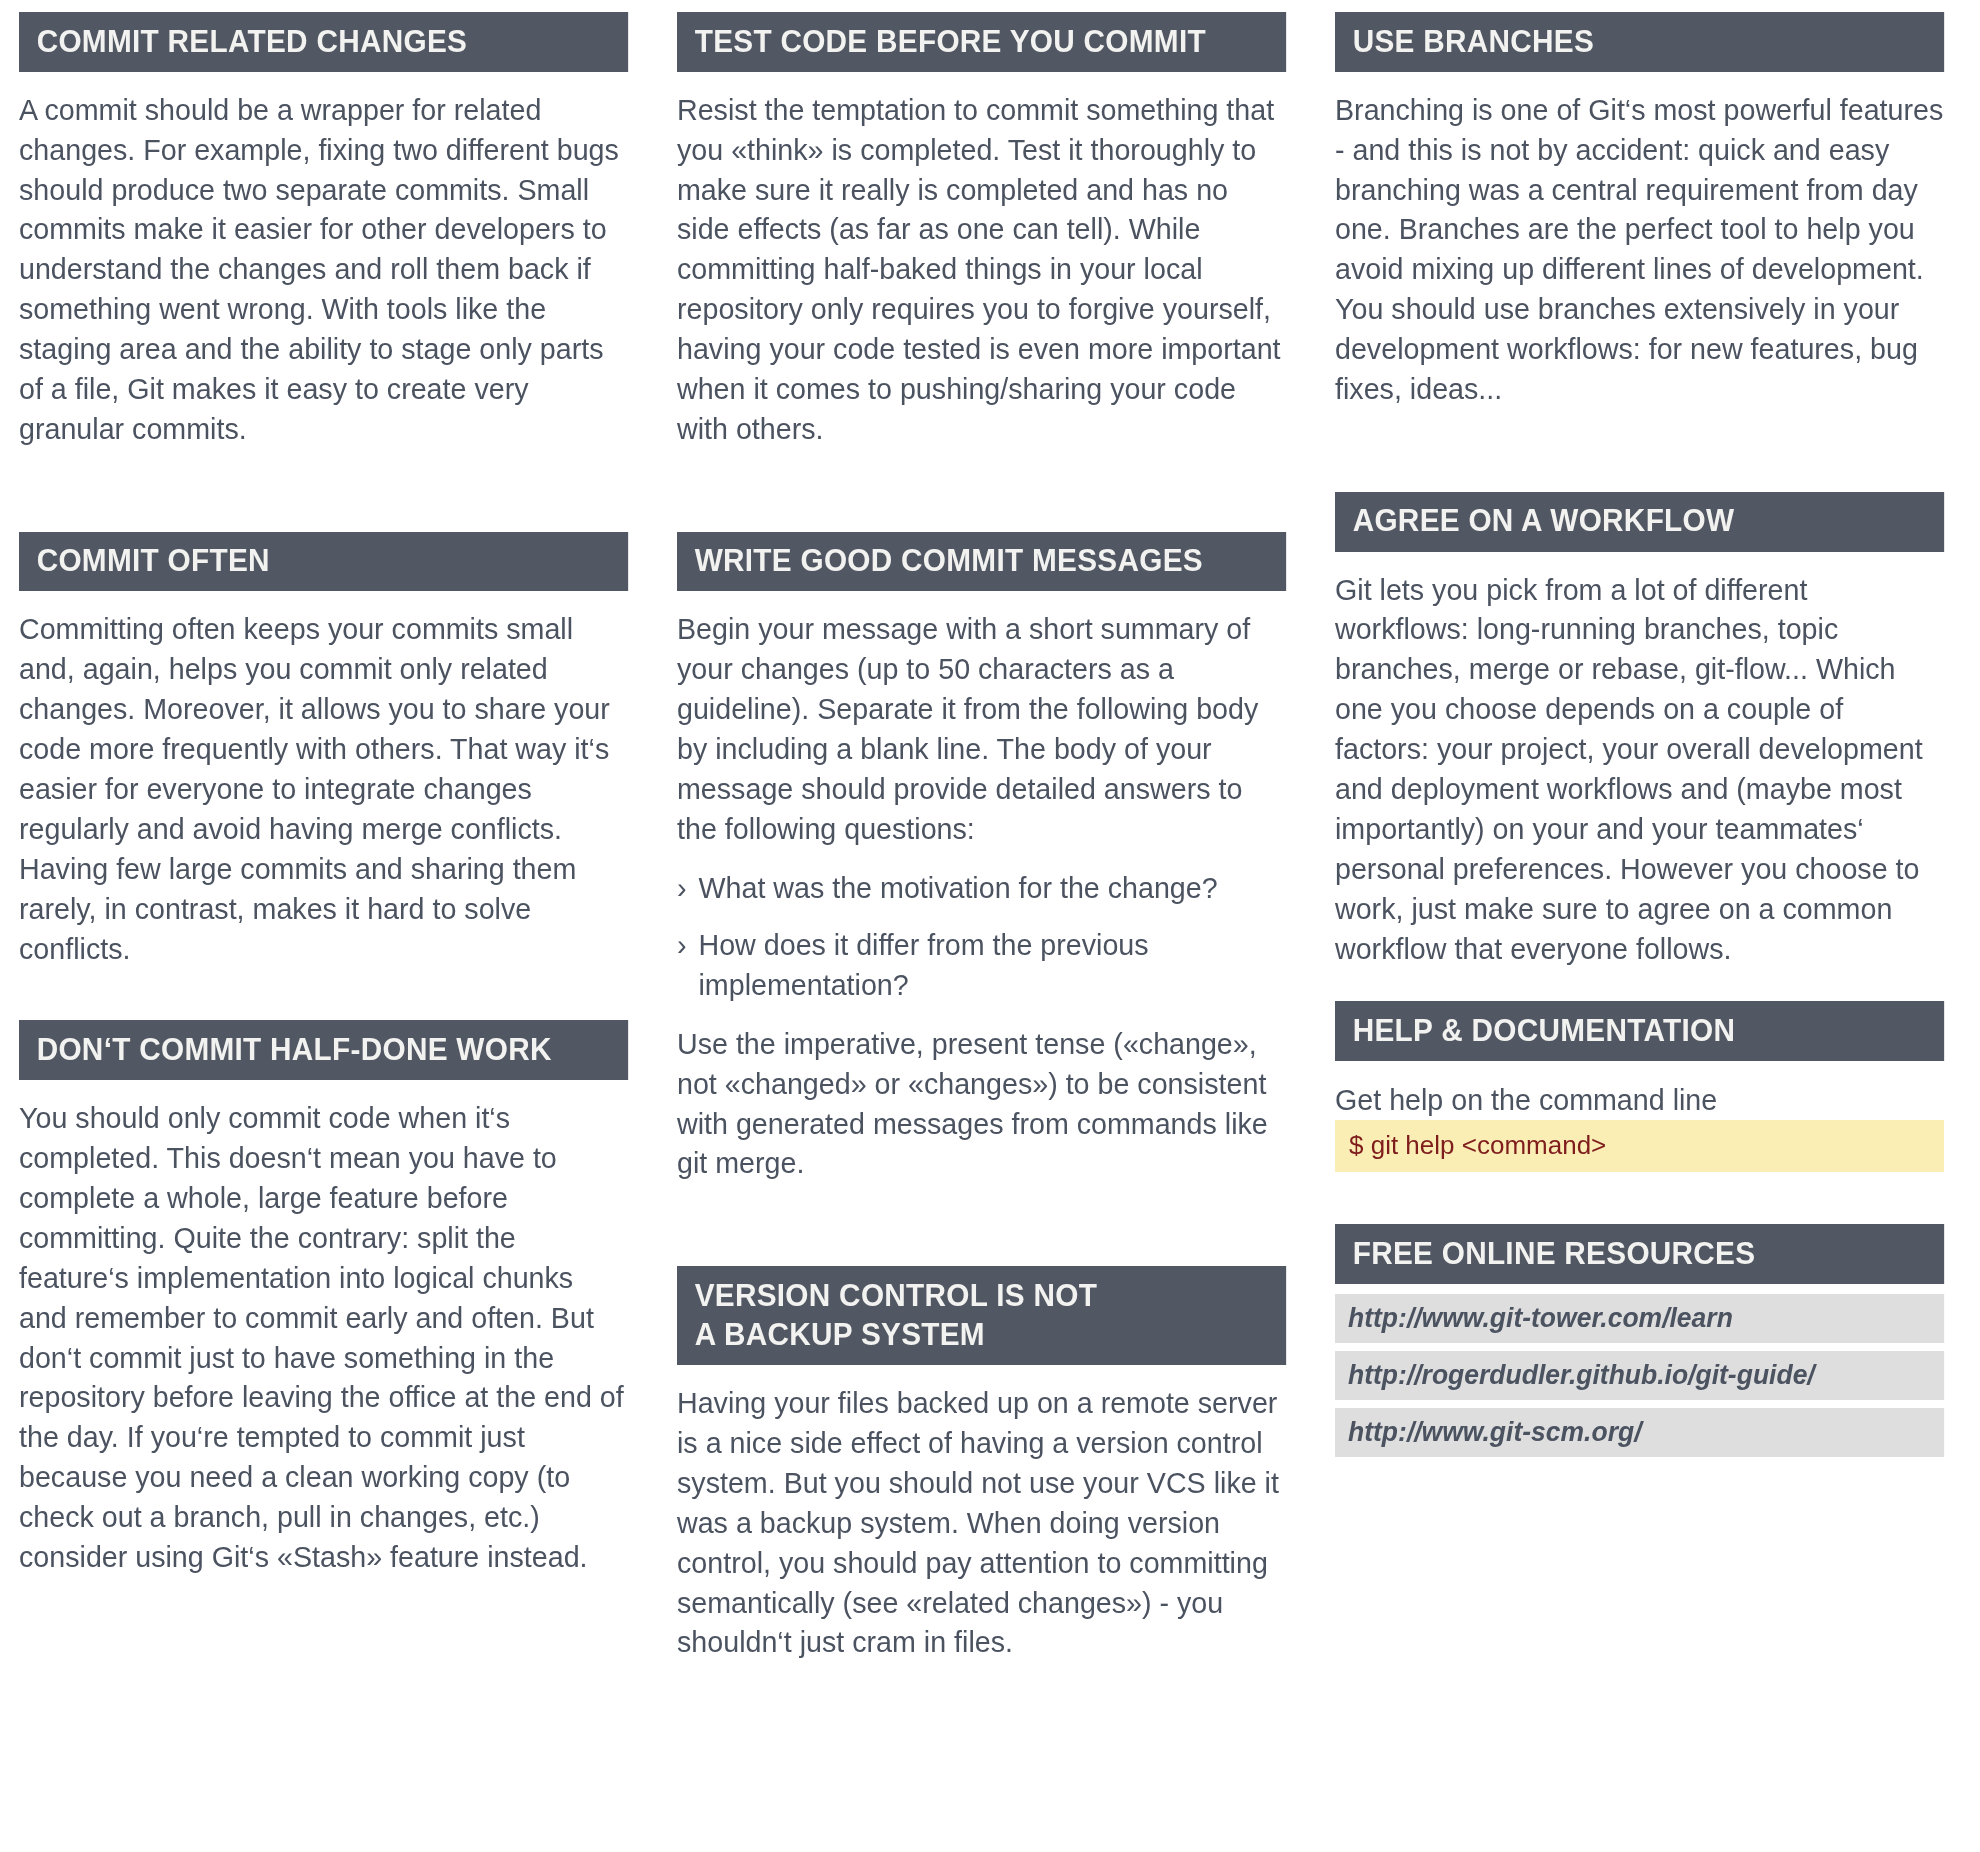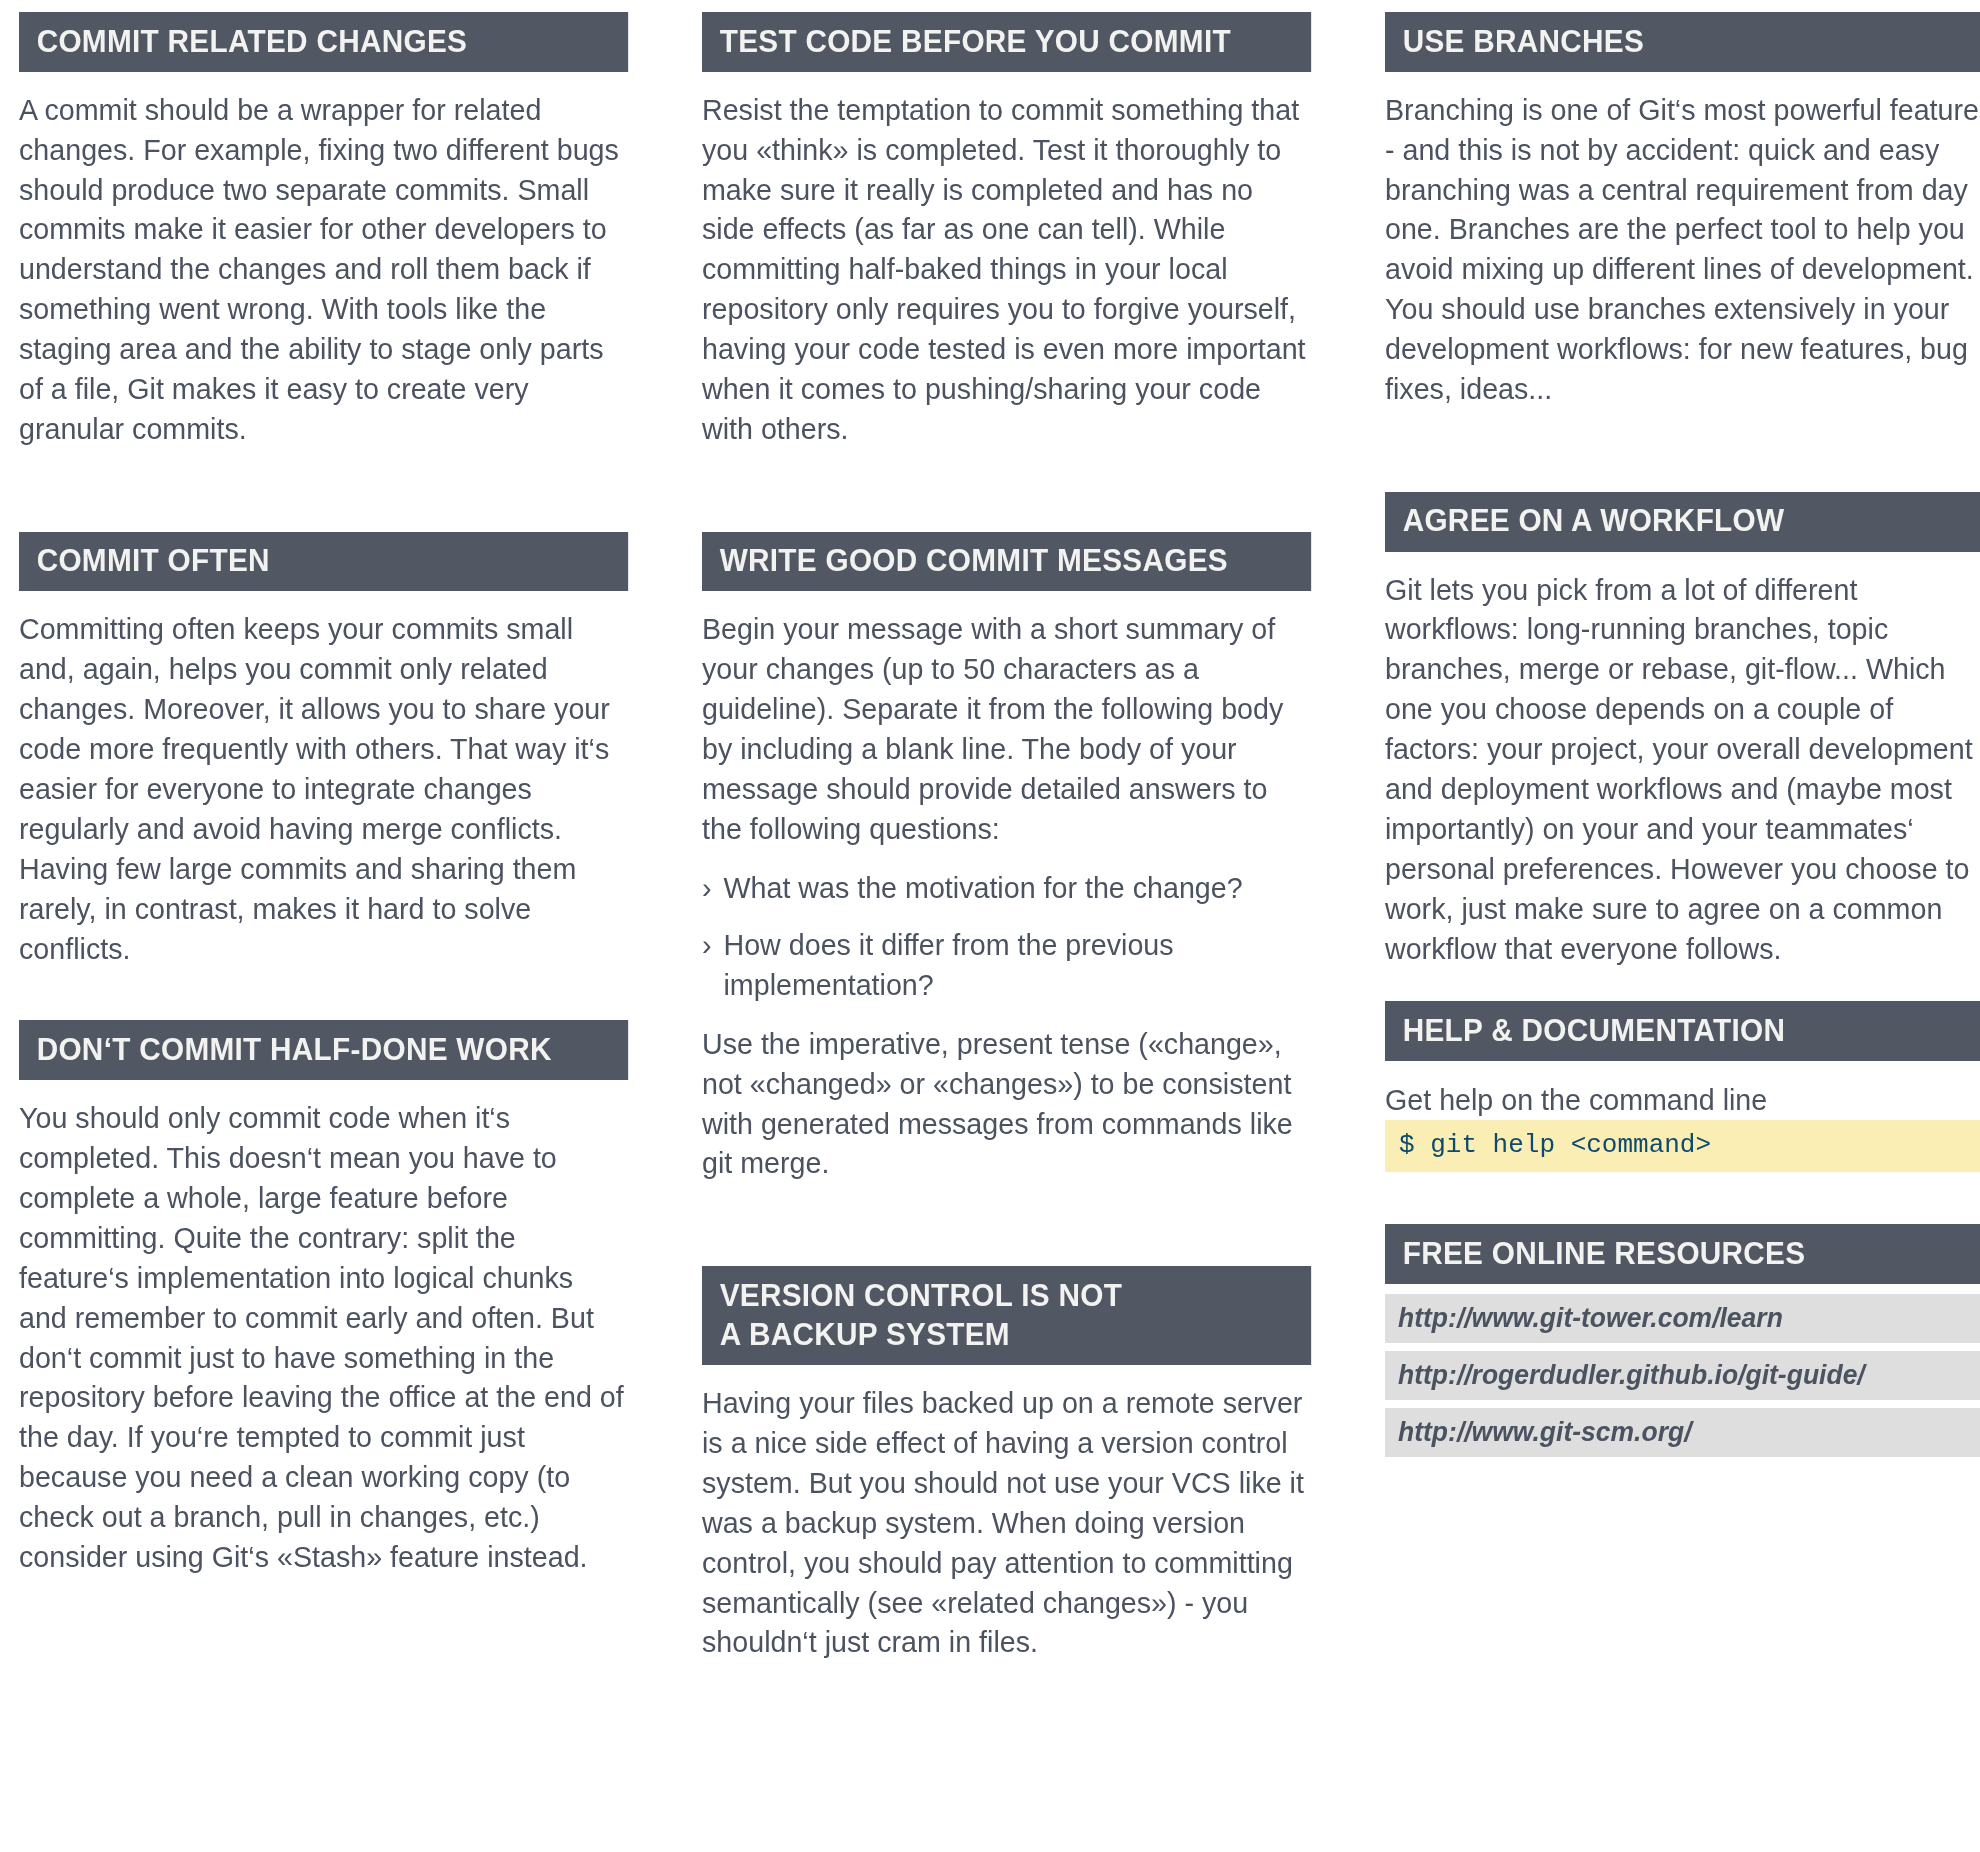"COMMIT RELATED CHANGES" .columns { gap: 74px -> 49px }
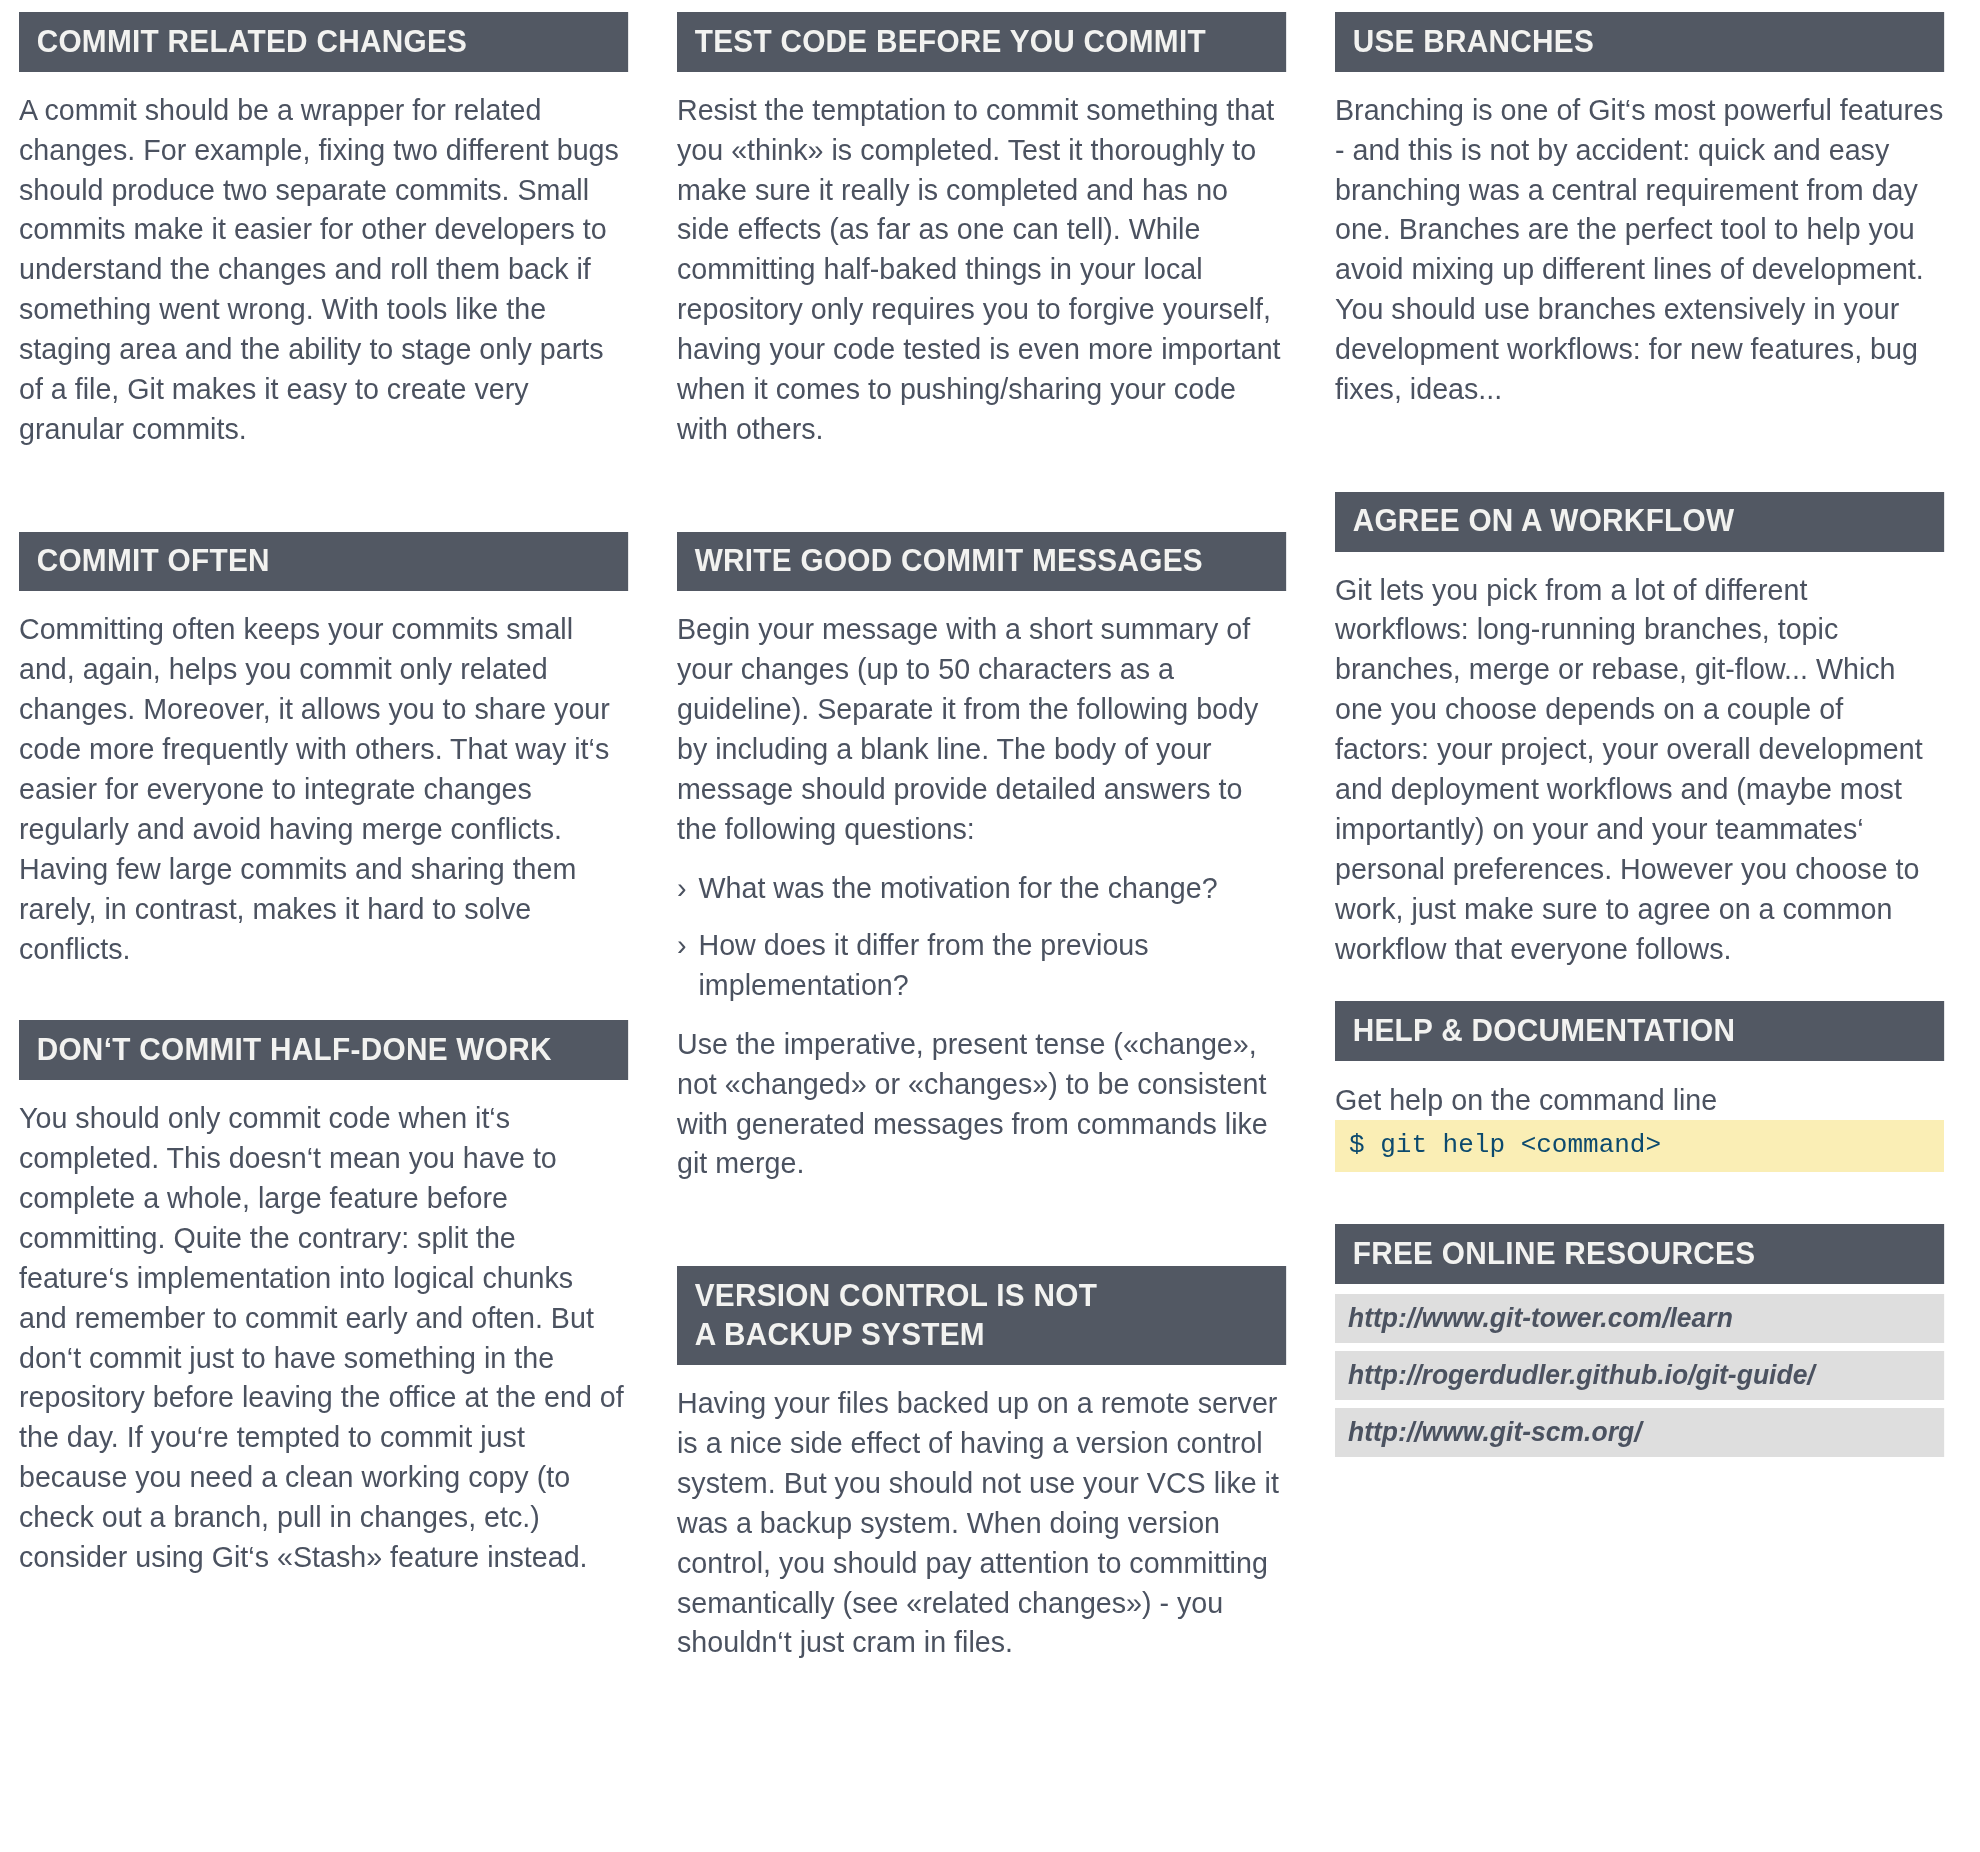"$ git help <command>" .code-line { color: #0c4a6e -> #7f1d1d; font-family: Liberation Mono, monospace -> Liberation Sans, sans-serif }
